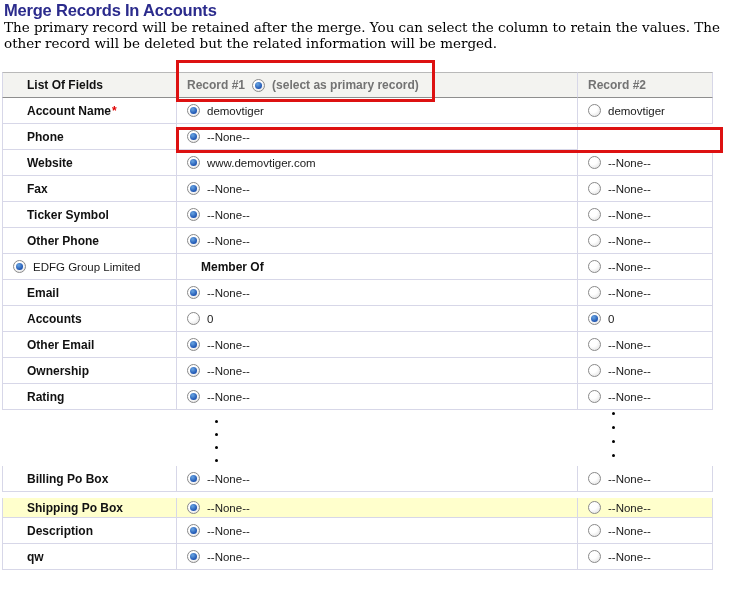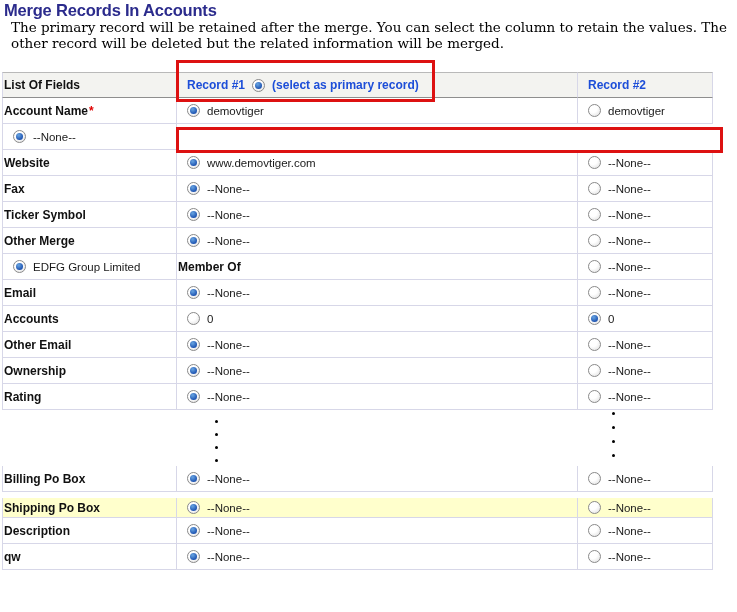"The primary record will be" .desc { margin-left: 7px -> none }
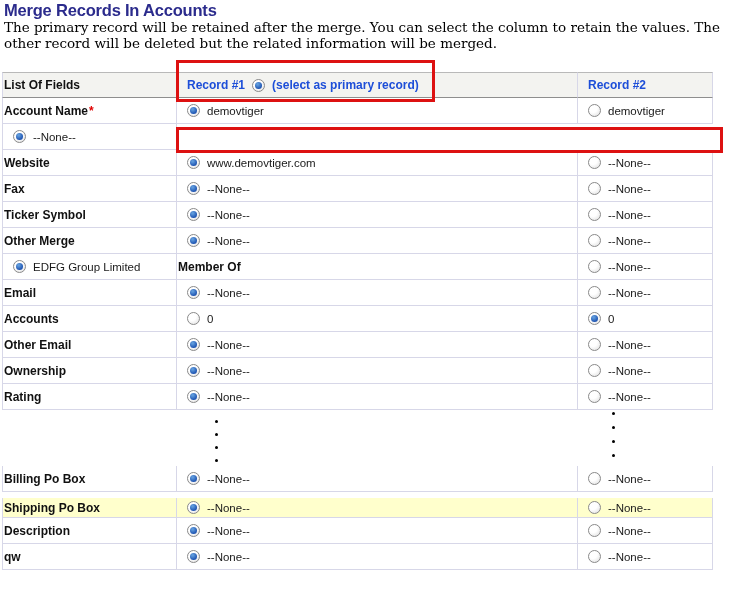"List Of Fields" .label-cell { padding-left: 1px -> 24px }
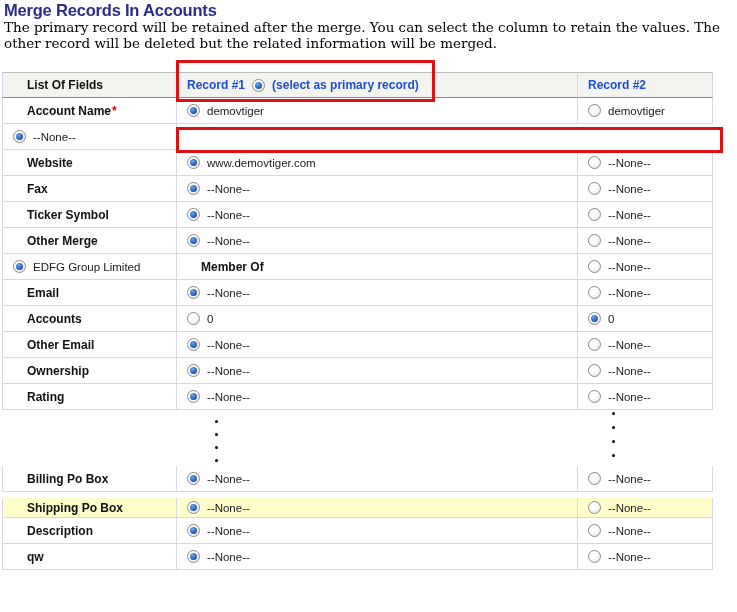"Record #1" .row.head .rec-cell { color: #1d4ed8 -> #737373 }
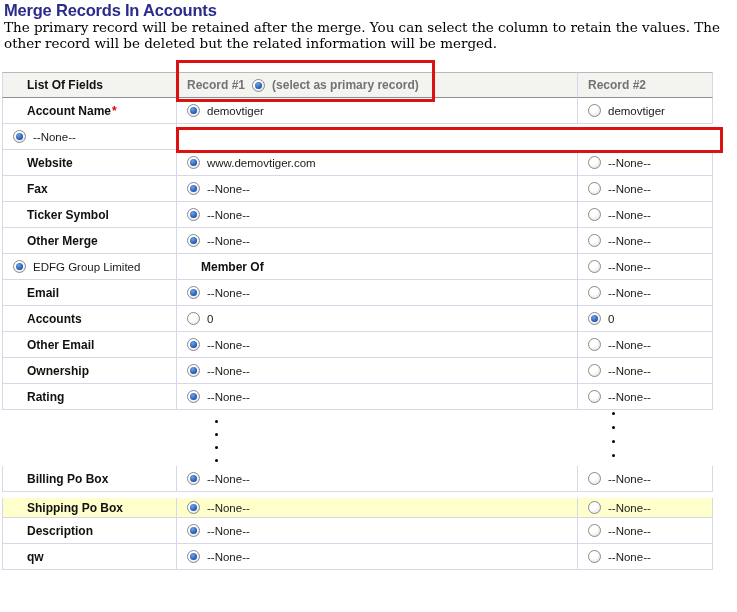"Phone" div.cell { html: none -> <div> <span>Phone</span> </div> }
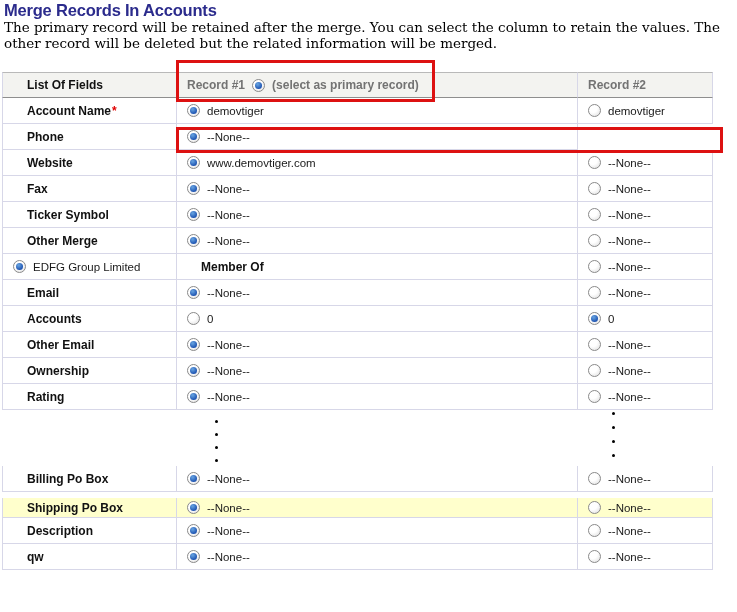"Other Merge" span { text: Merge -> Phone }
